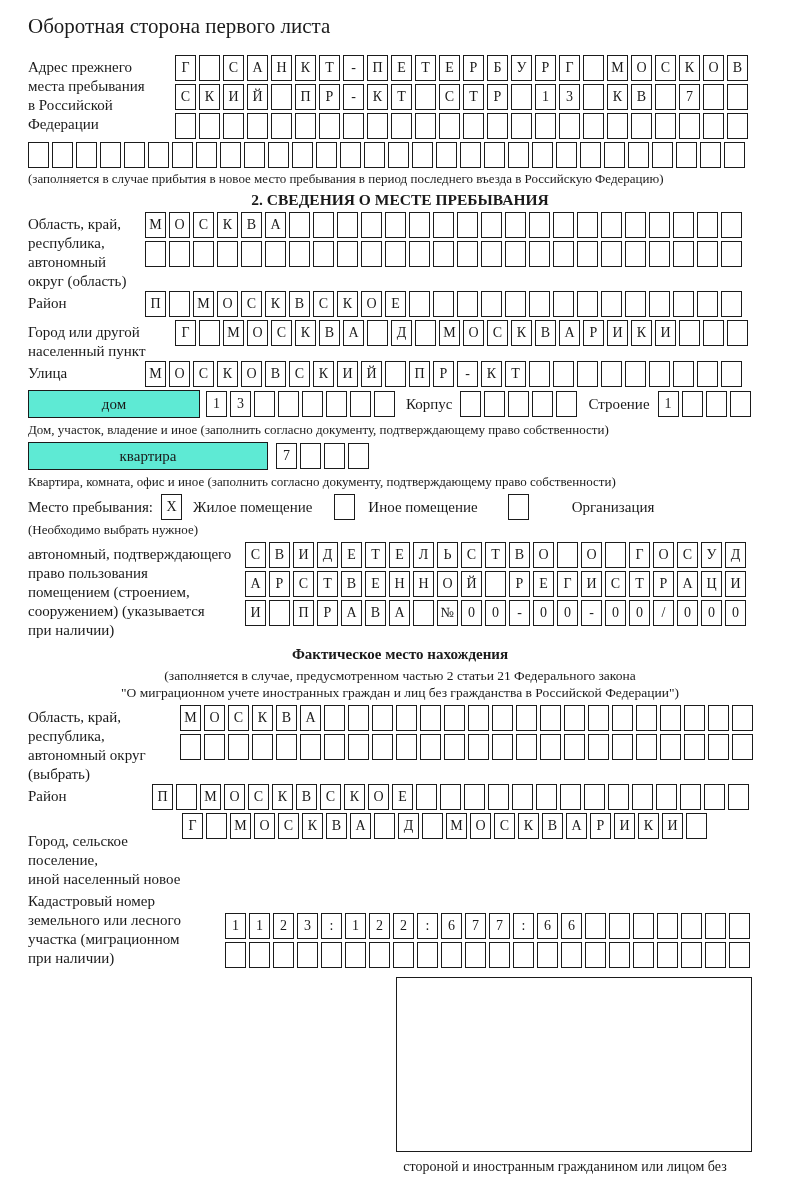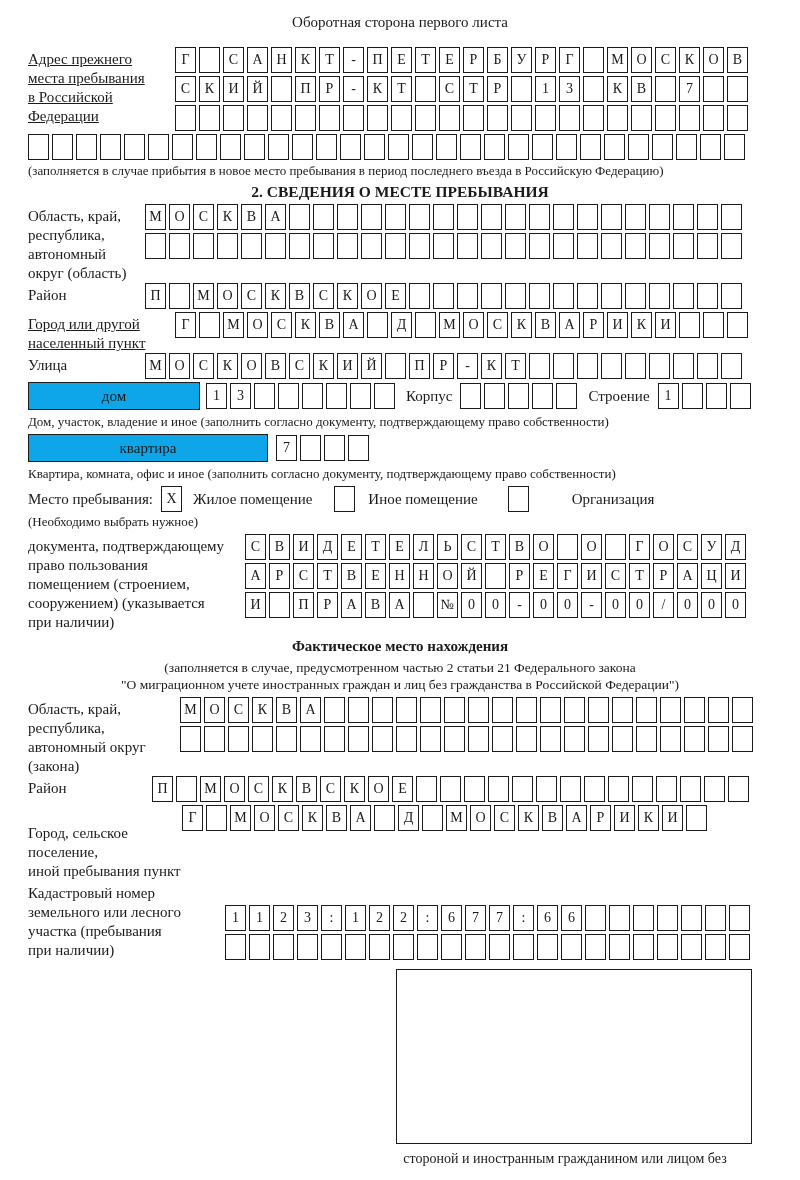"Оборотная сторона первого листа" .header-note { font-size: 15px -> 21px; text-align: center -> left }
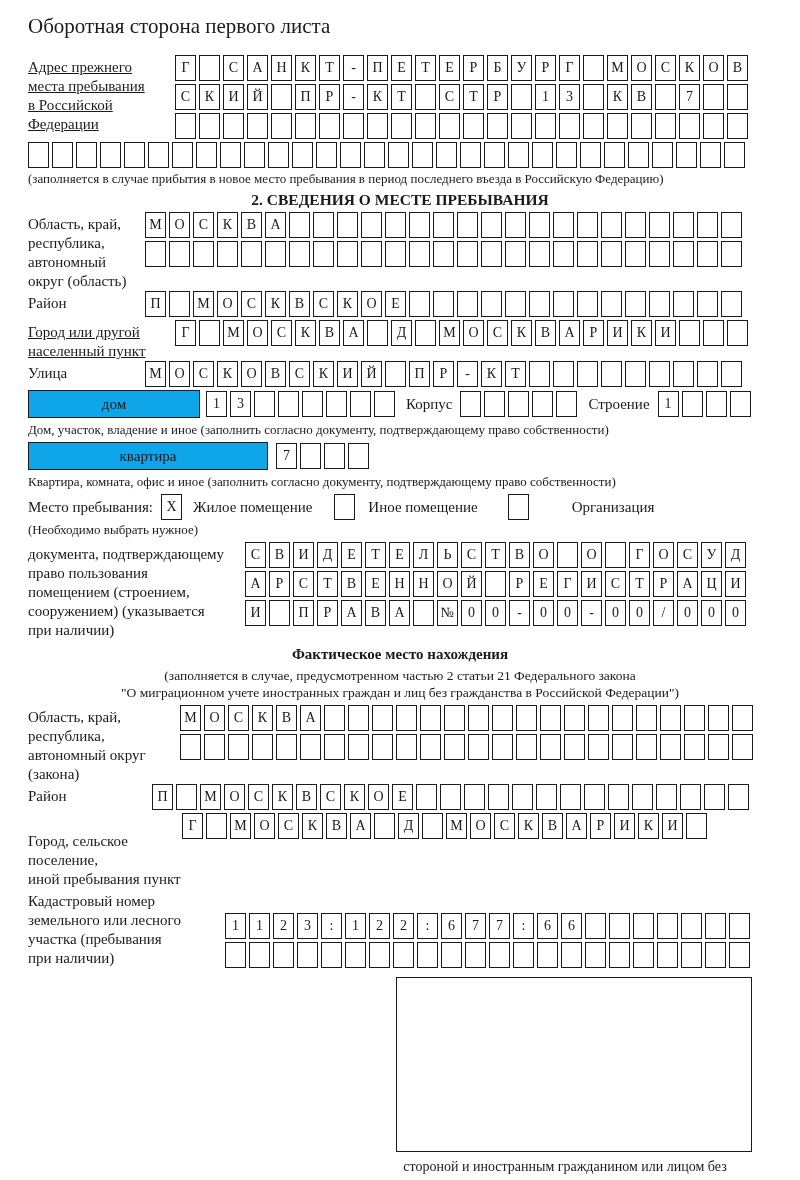"Адрес прежнего" .w147 { text-decoration: underline -> none }
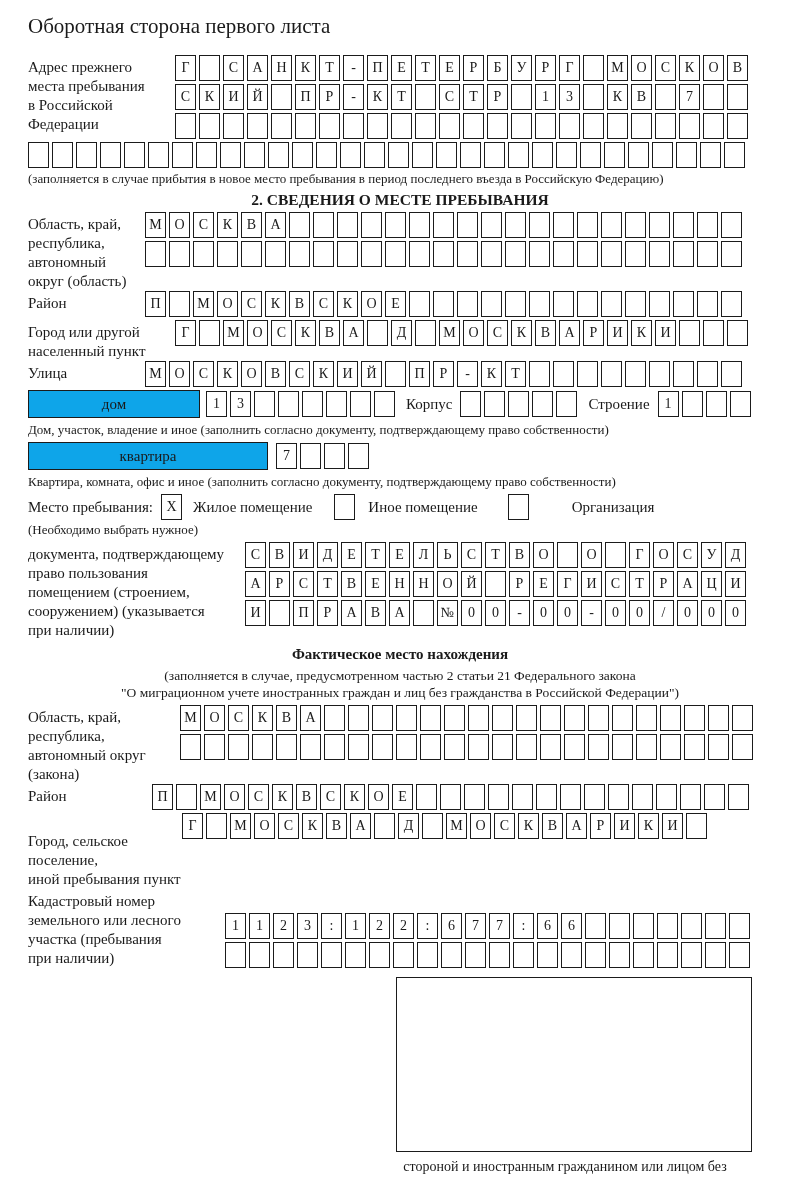"дом" .wide-box { background: #0ea5e9 -> #5eead4 }
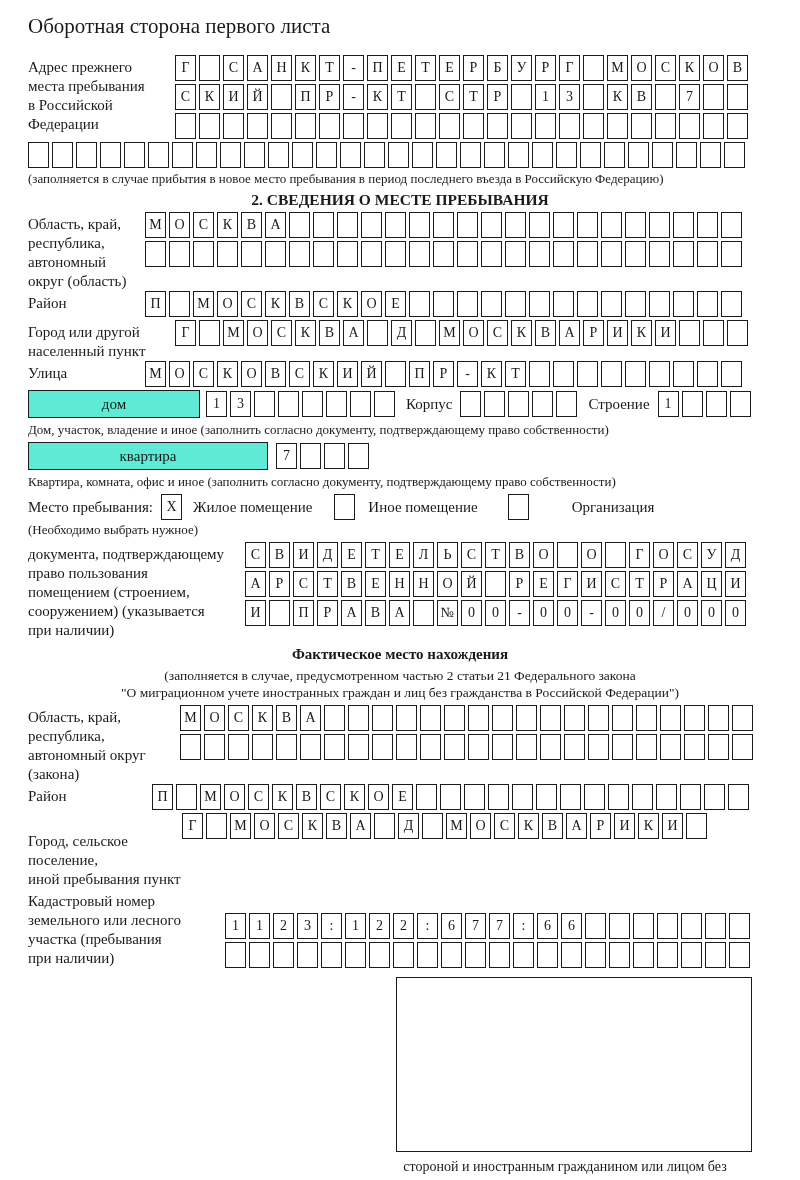"документа, подтверждающему" div { text: документа, подтверждающему -> автономный, подтверждающего }
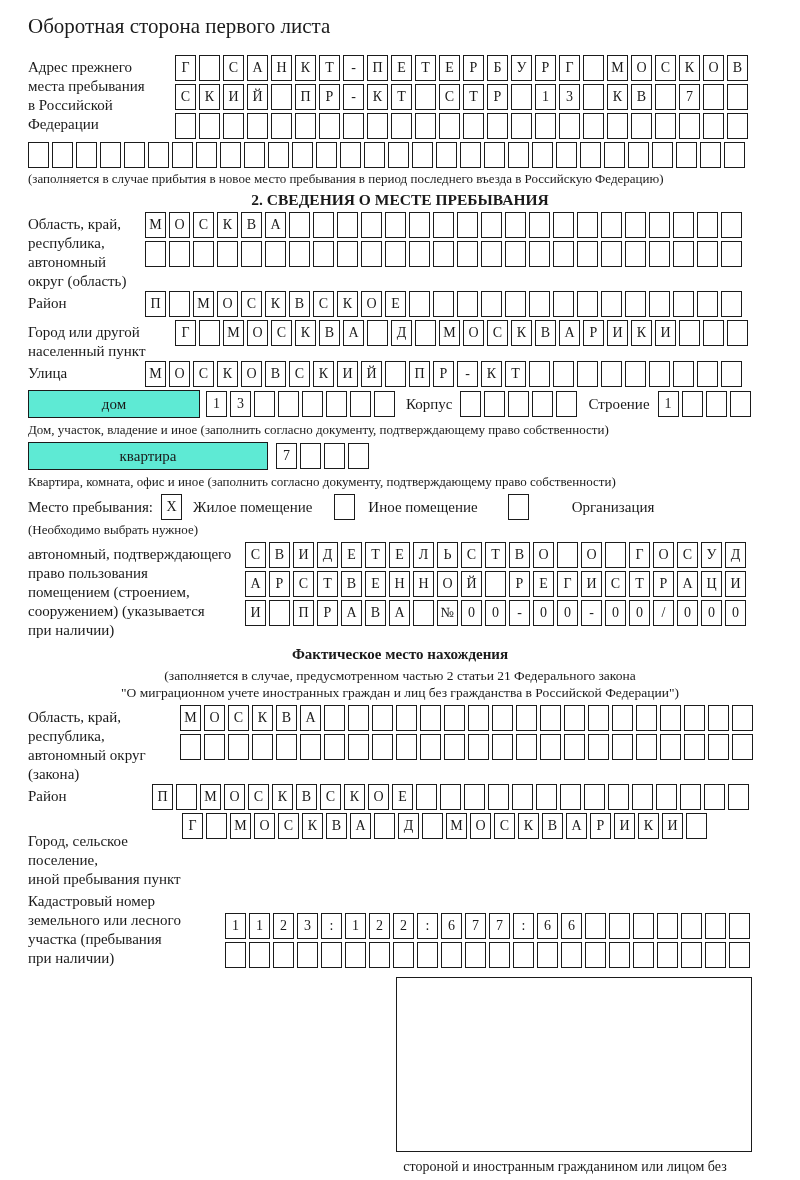"(закона)" div { text: закона -> выбрать }
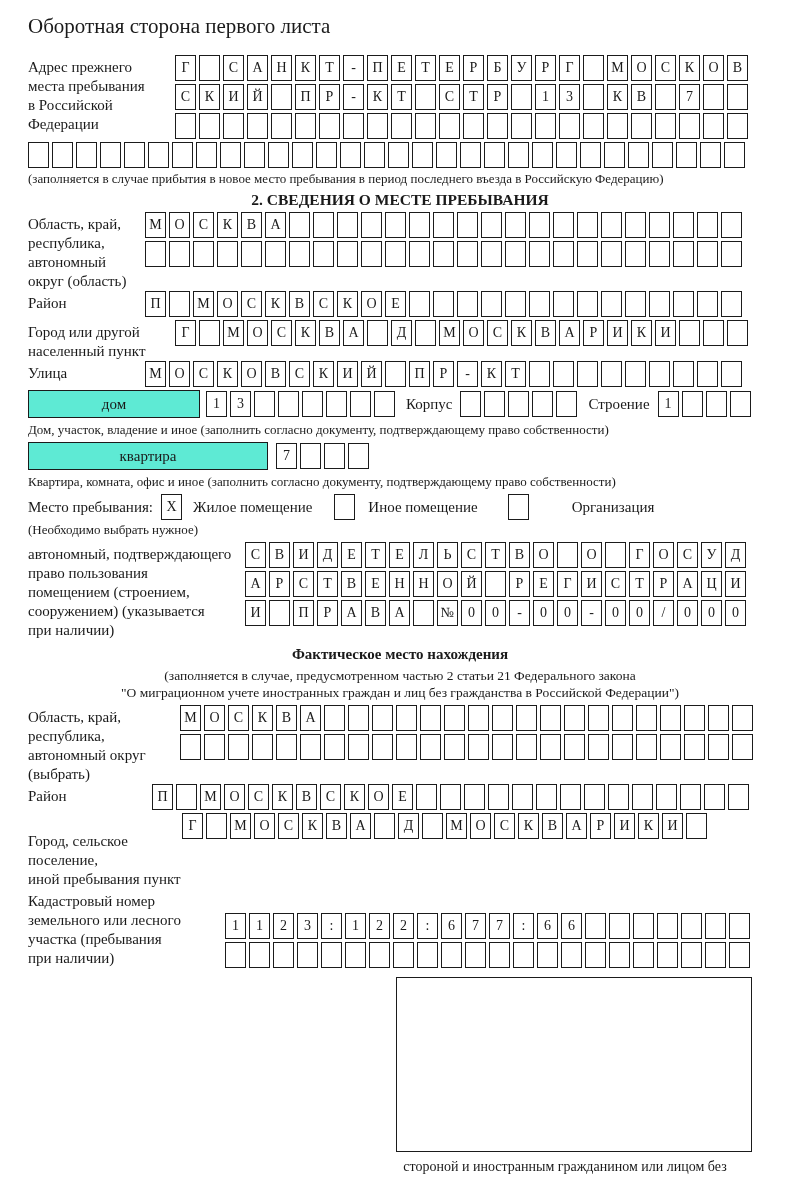"иной пребывания пункт" div { text: пребывания пункт -> населенный новое }
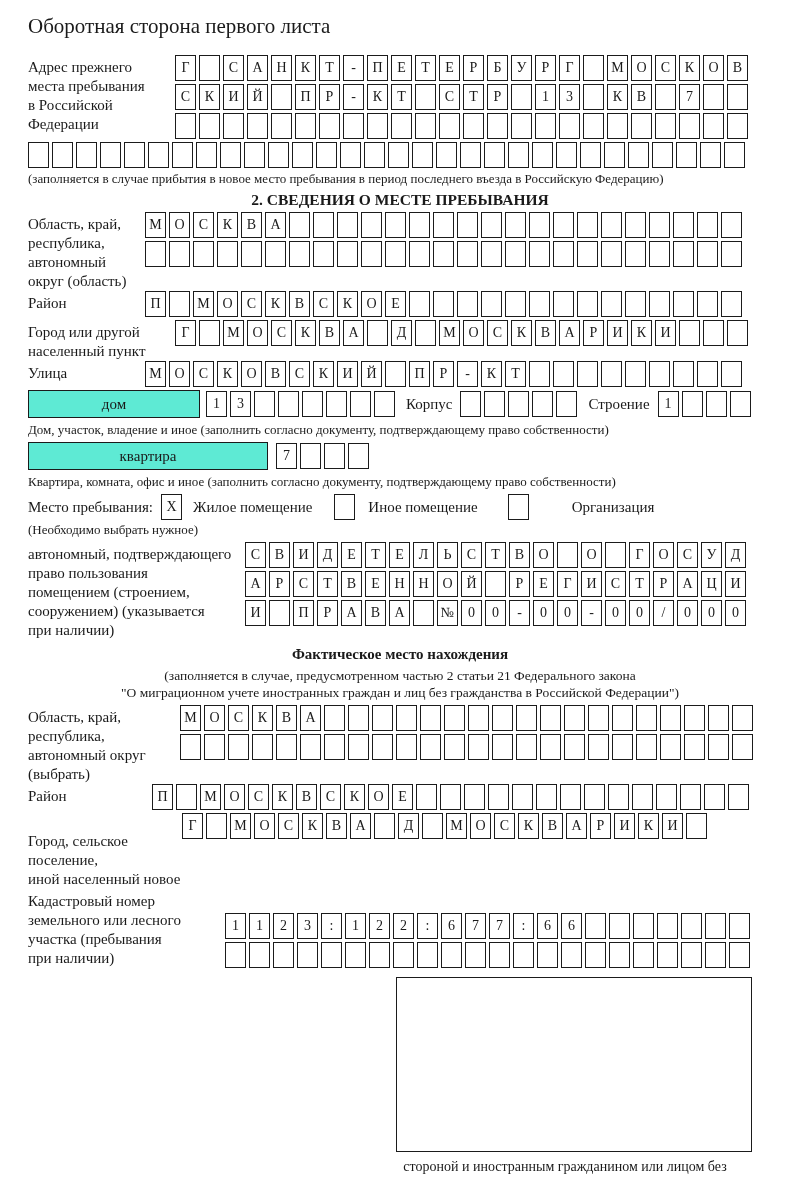"участка (пребывания" div { text: пребывания -> миграционном }
